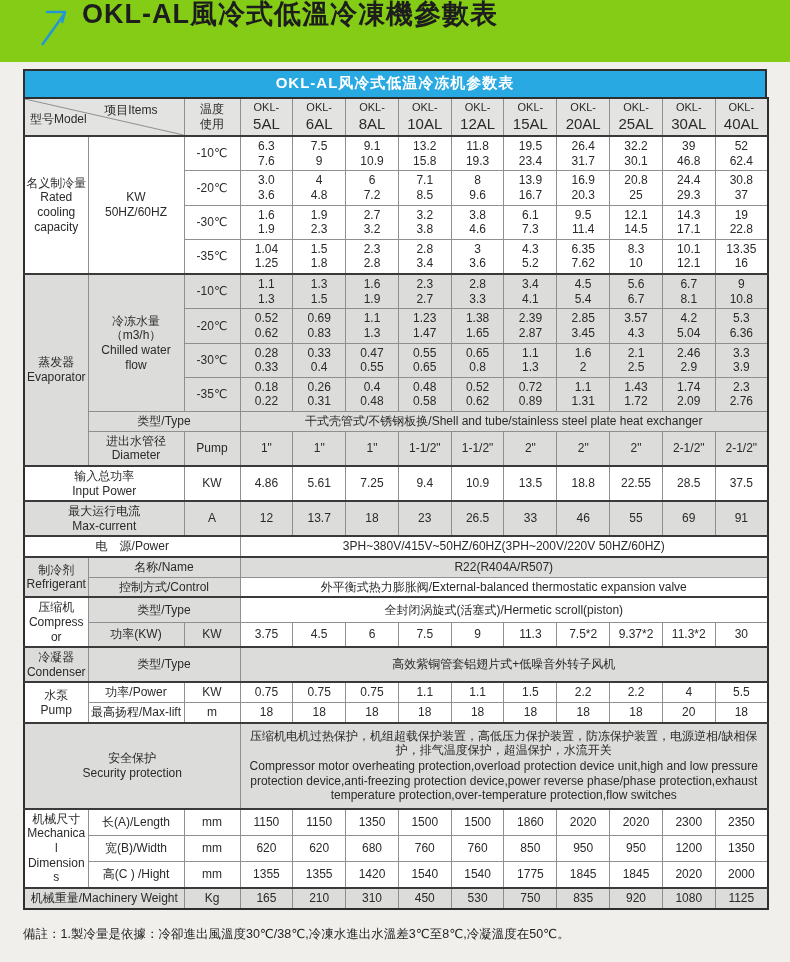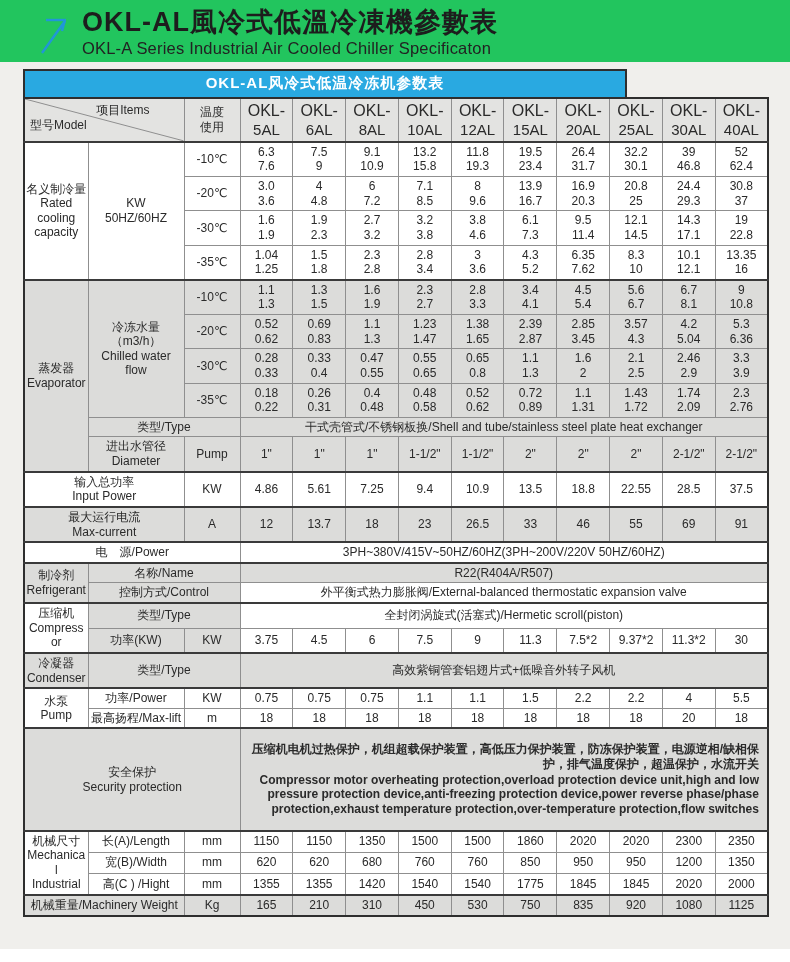"OKL-AL風冷式低溫冷凍機參數表" .top-header { background: #22c55e -> #84cc16; padding: 8px 0 6px 36px -> 0 0 6px 36px }
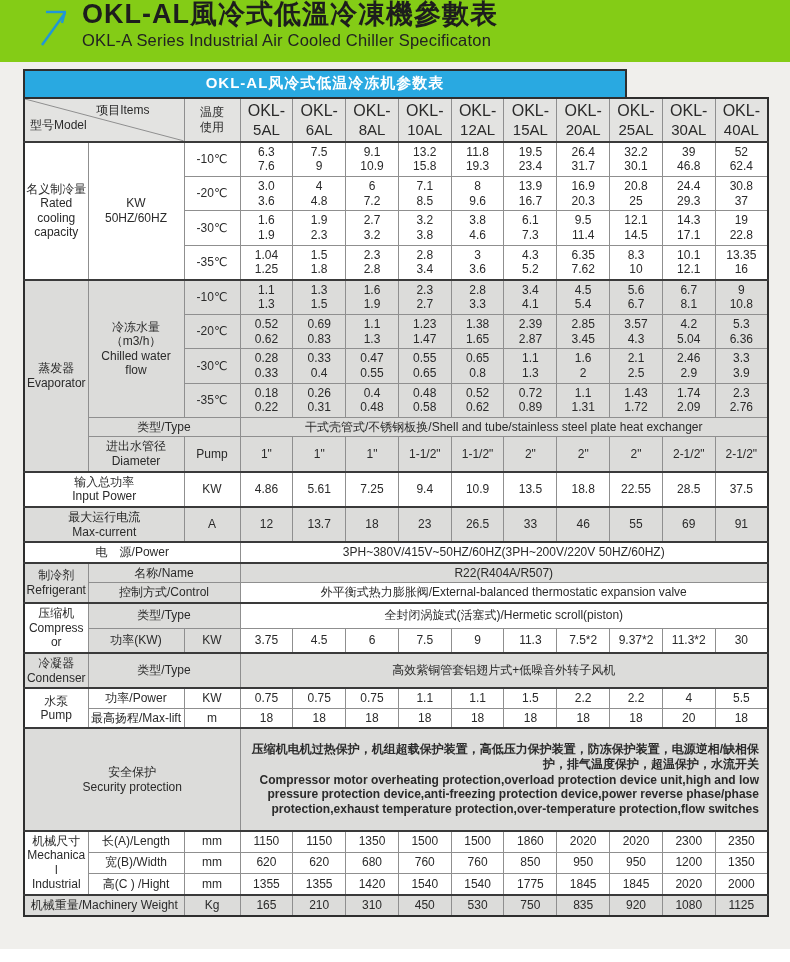"OKL-A Series Industrial Air Cooled" h2.title-en { html: <h2>OKL-A Series Industrial Air Cooled Chiller Specificaton</h2> -> none }
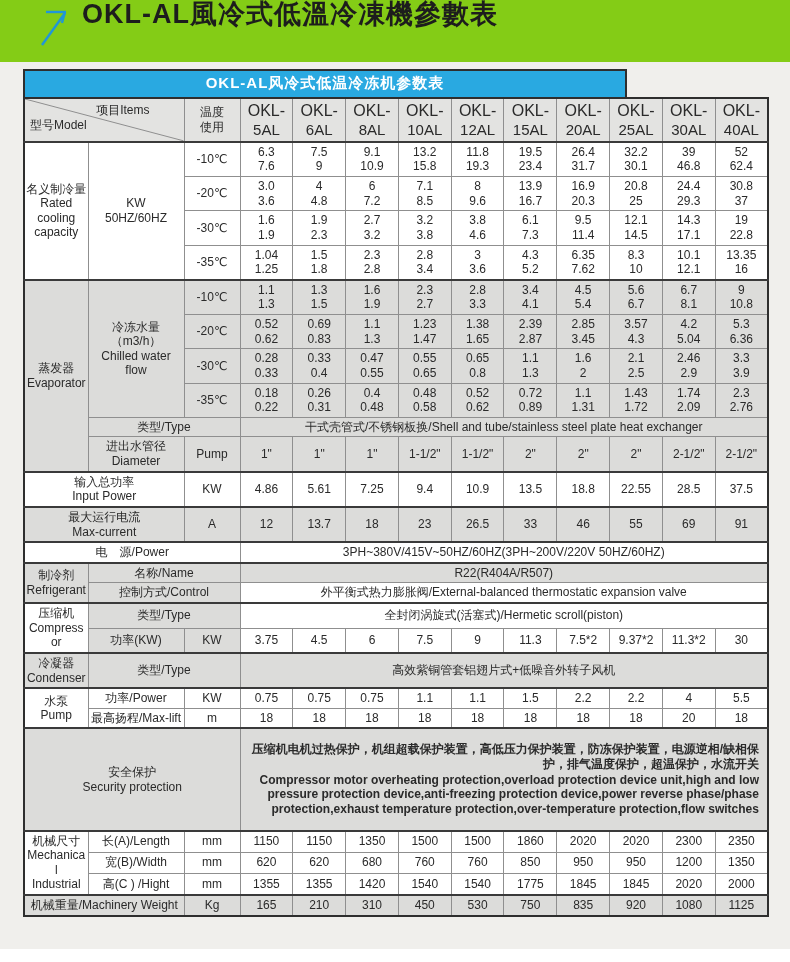"OKL-AL风冷式低温冷冻机参数表" .caption { width: 604px -> 744px }
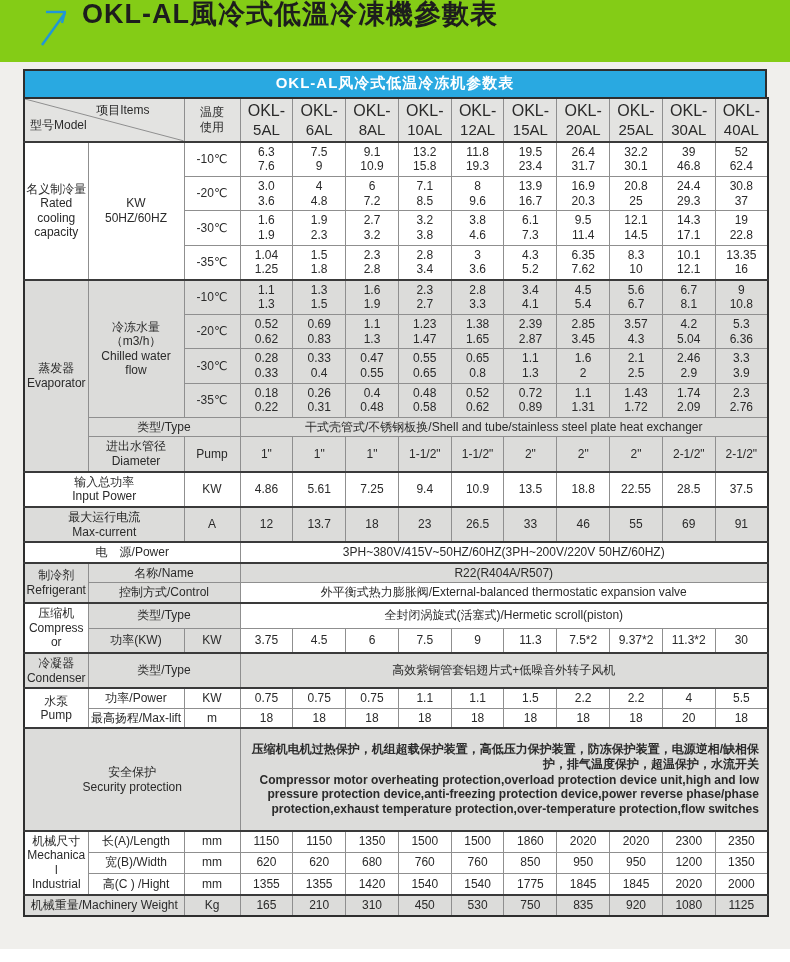"项目Items" .corner-items { right: 34px -> 26px }
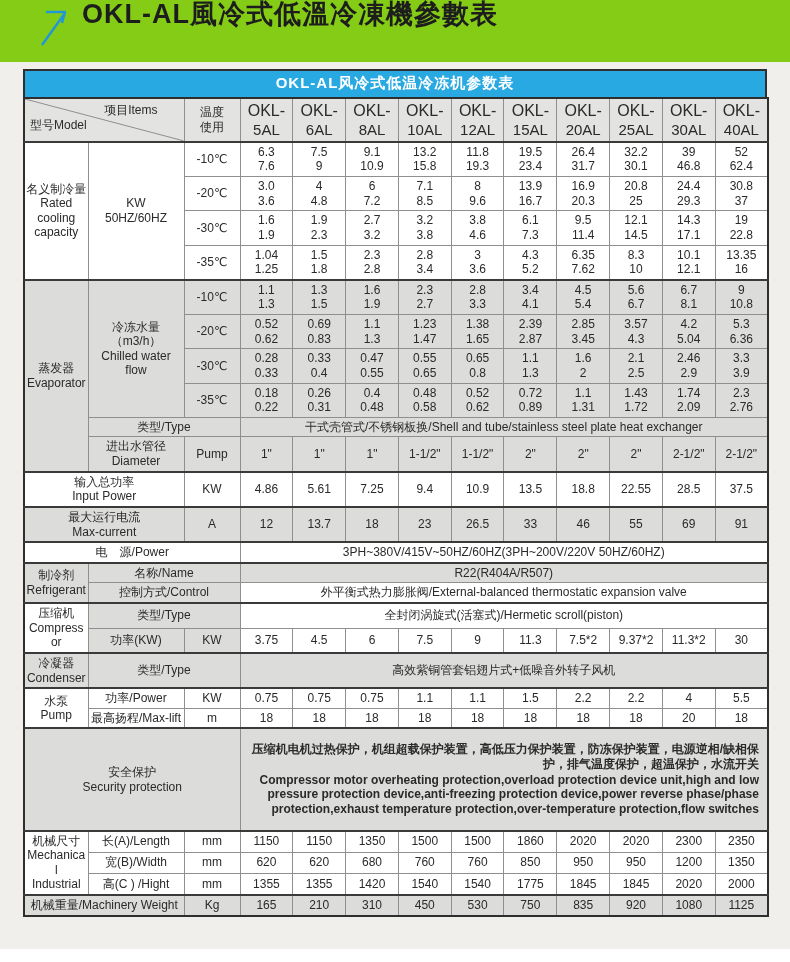"OKL-" .model-top { font-size: 16px -> 11px }
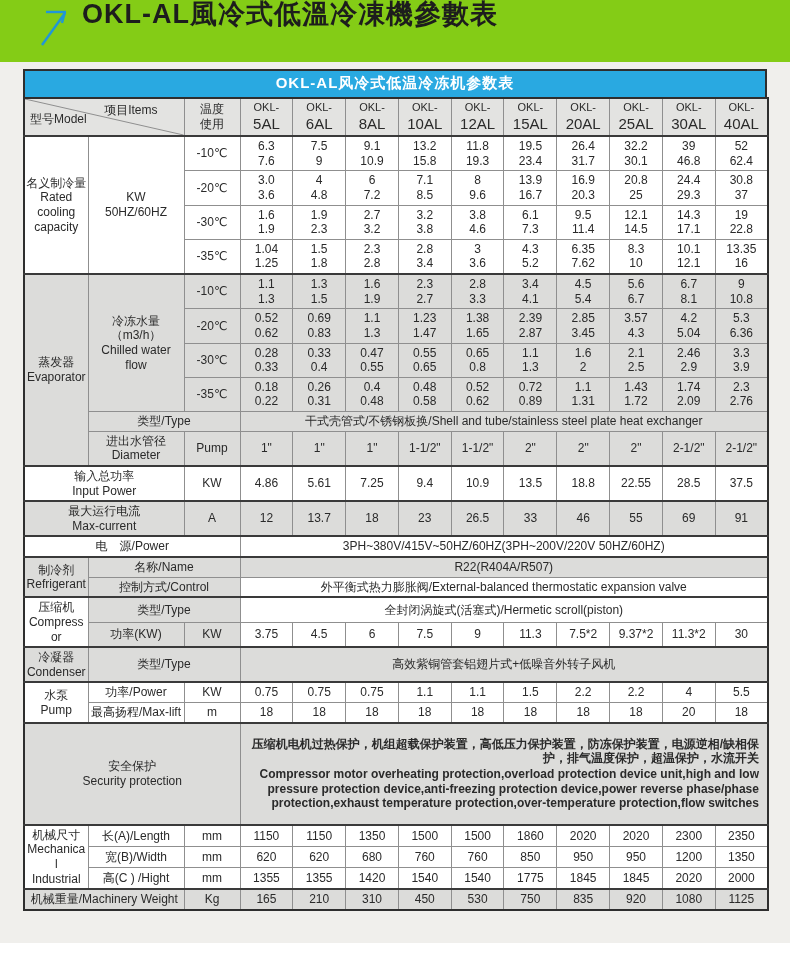"压缩机电机过热保护，机组超载保护装置，高低压力保护装置，防冻保护装置，电源逆相/" td.txt { font-weight: bold -> none; padding: 12px 8px -> 4px 8px; text-align: right -> center }
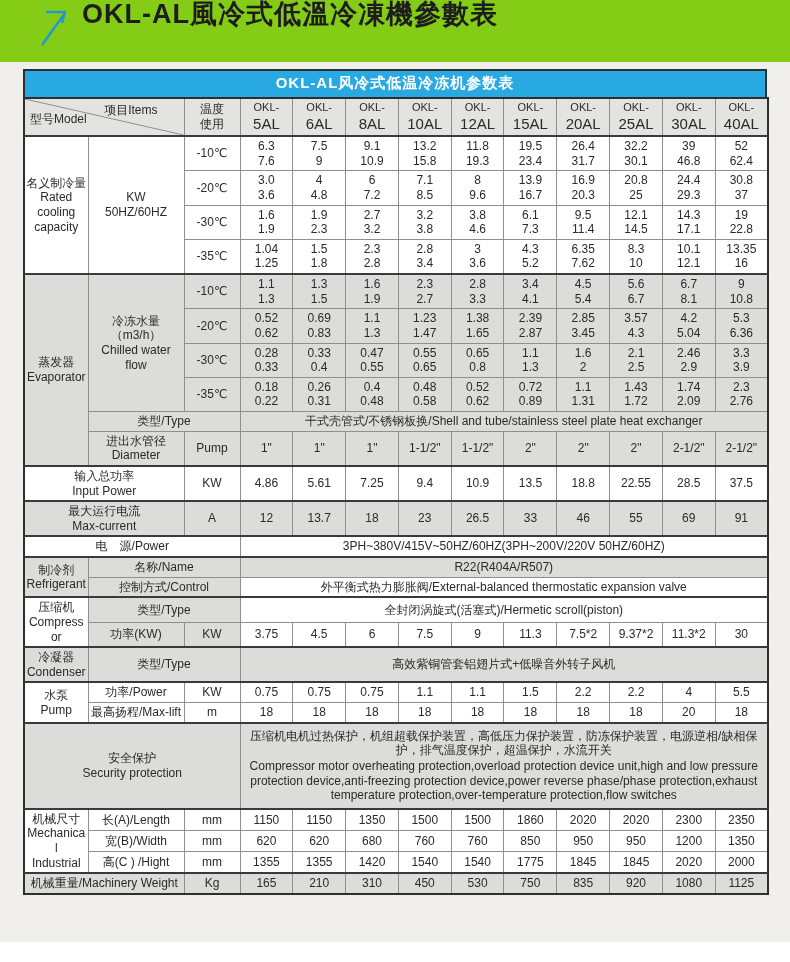"Industrial" span.ln { text: Industrial -> Dimensions }
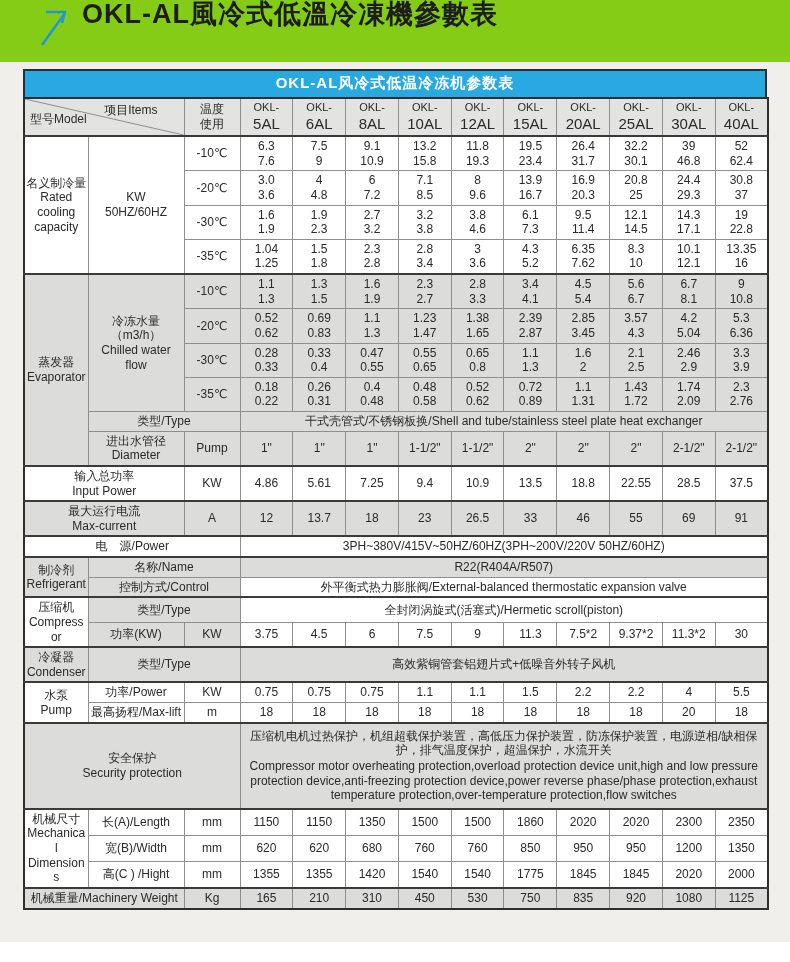"備註：1.製冷量是依據：冷卻進出風溫度30℃/38℃,冷凍水進出水溫差3℃至8℃" div { html: none -> <div>備註：1.製冷量是依據：冷卻進出風溫度30℃/38℃,冷凍水進出水溫差3℃至8℃,冷凝溫度在50℃。</div> }
